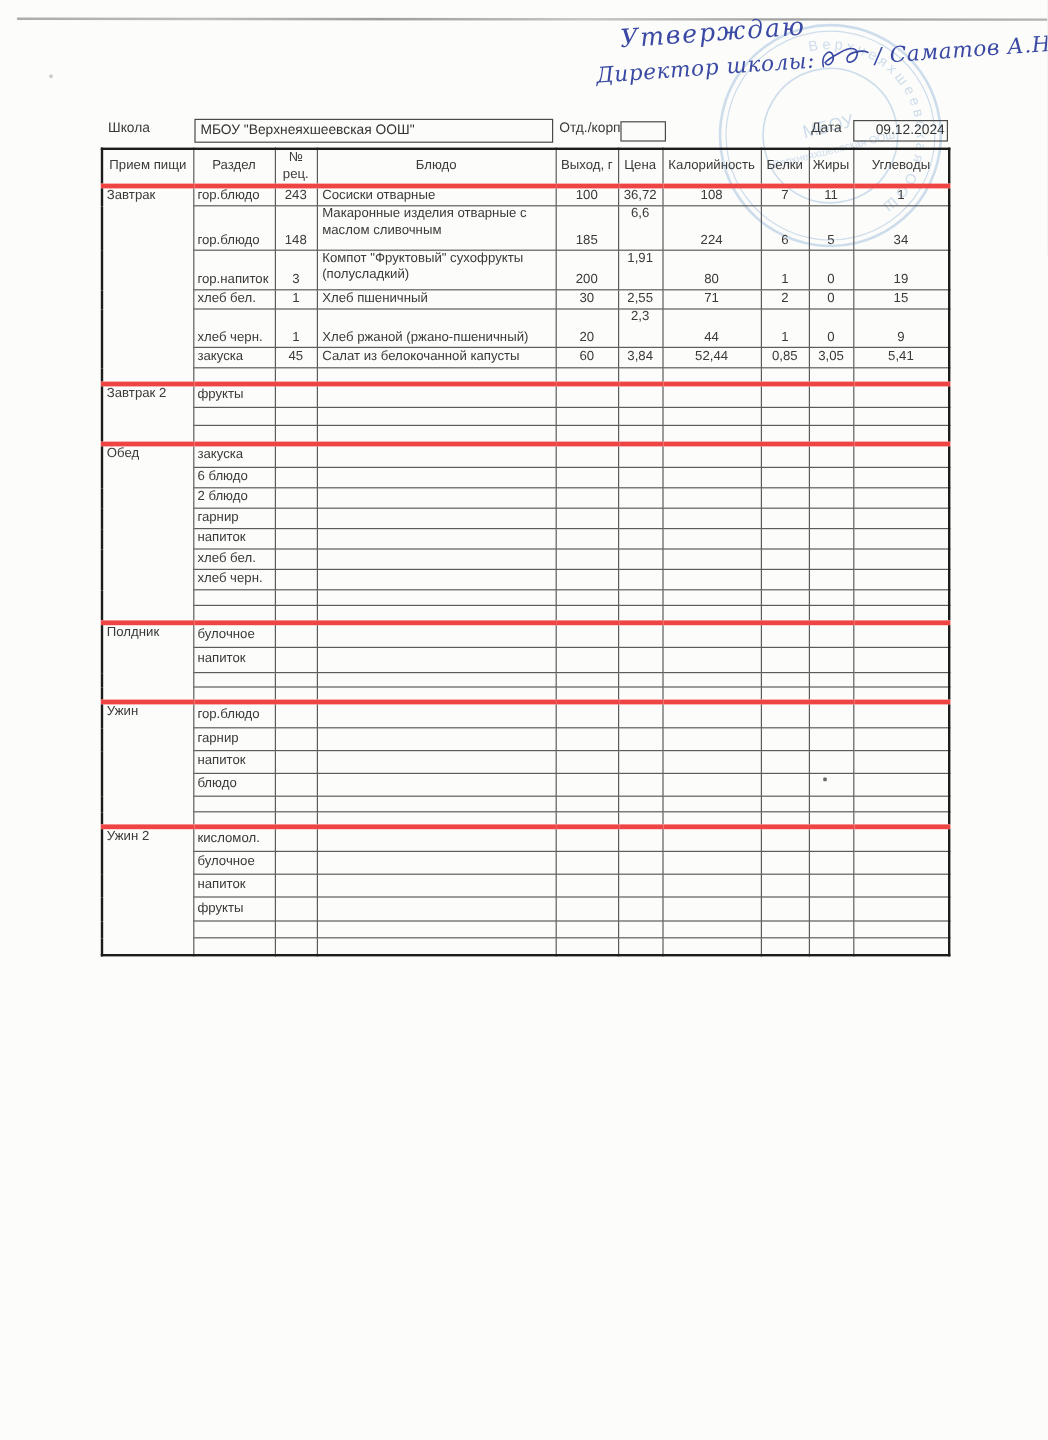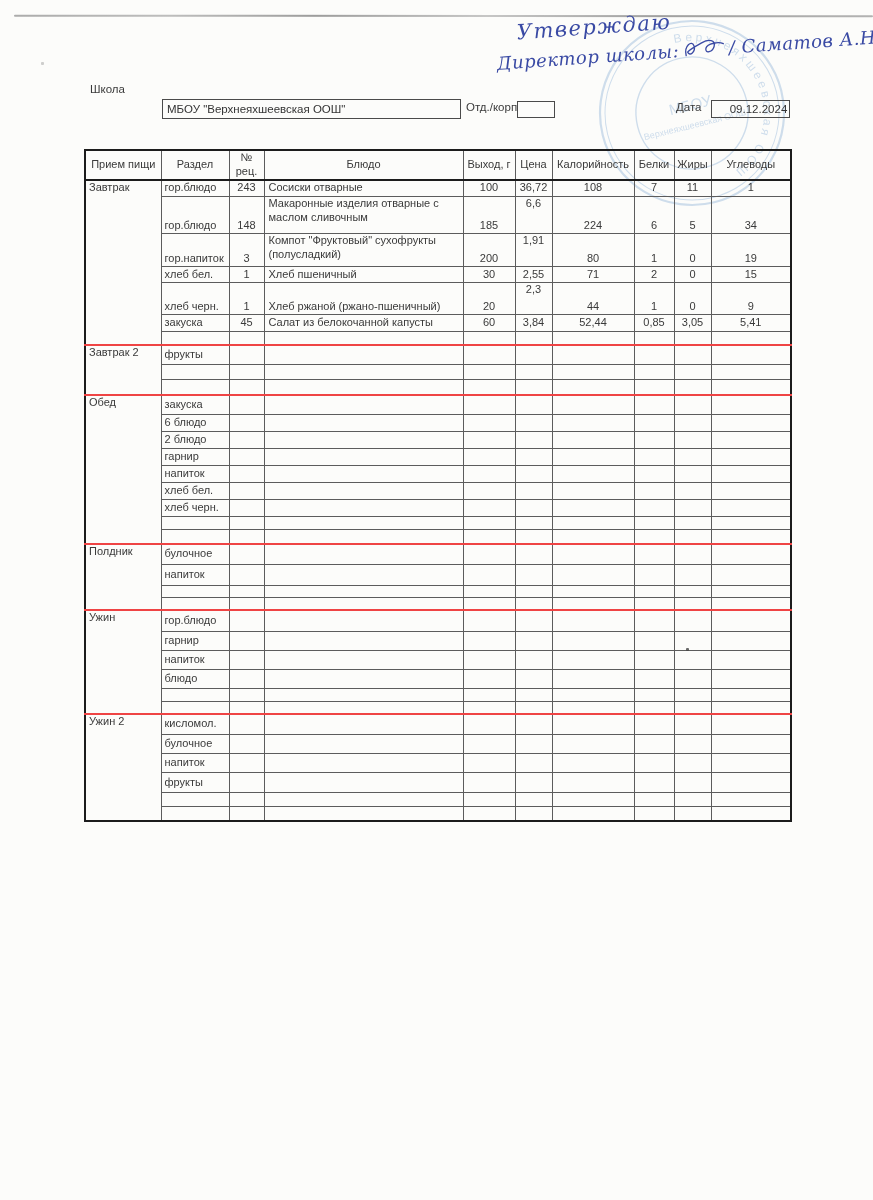"Школа" div.form-label { top: 83px -> 101px }
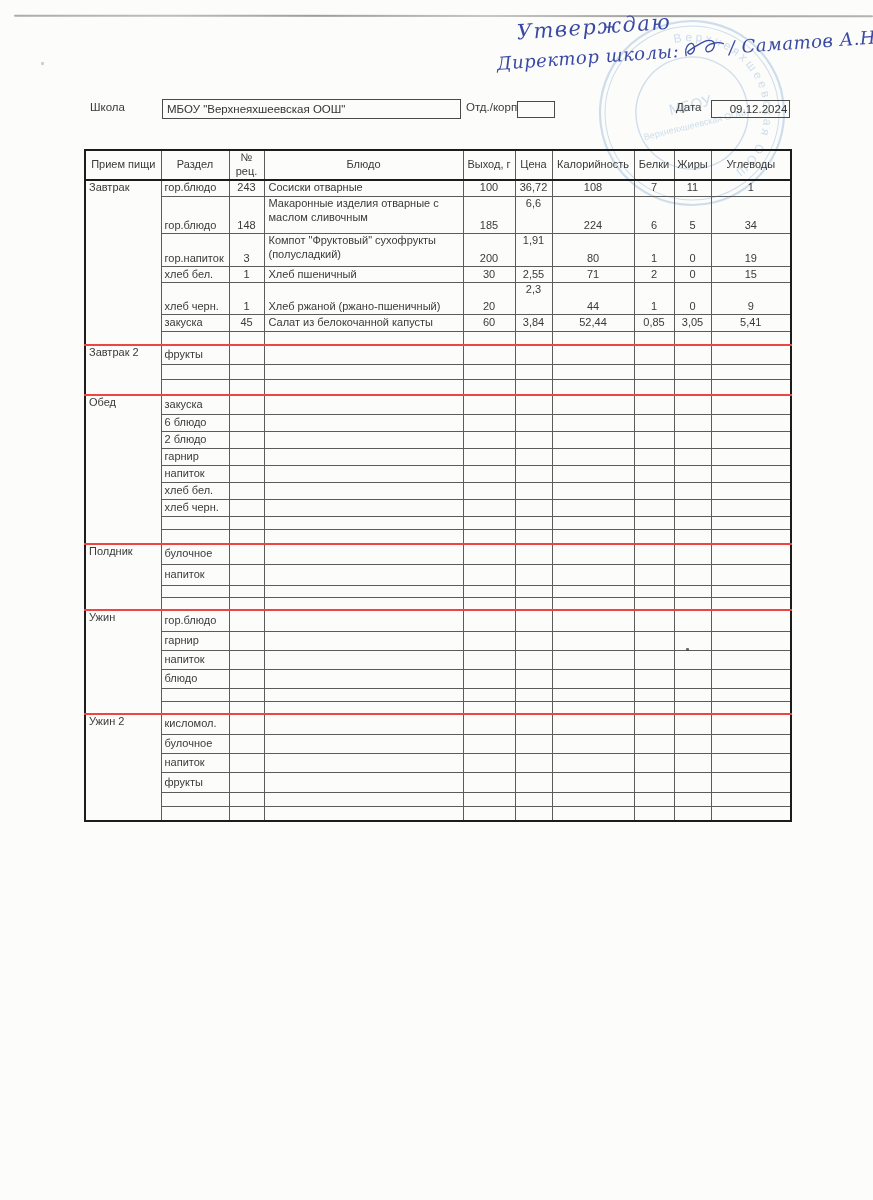"Прием пищи" .menu-table { margin-top: 26px -> none }
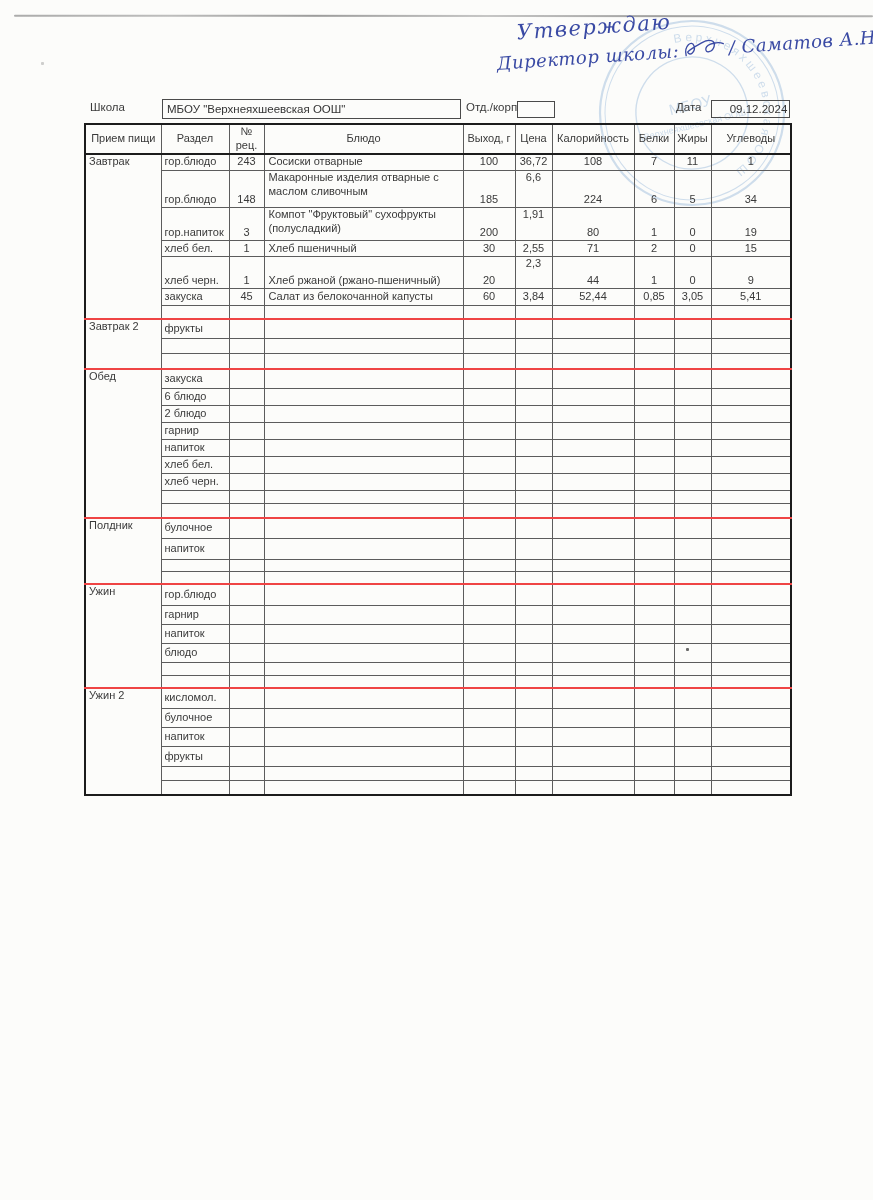"Завтрак" td.sec-top { border-top: 2px solid #ef4444 -> 4px solid #ef4444 }
